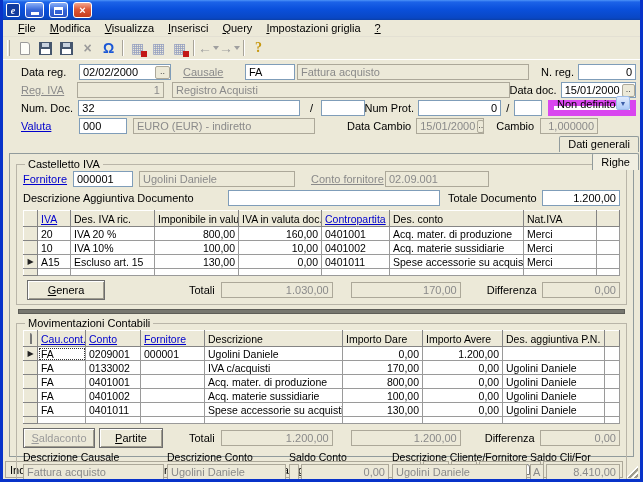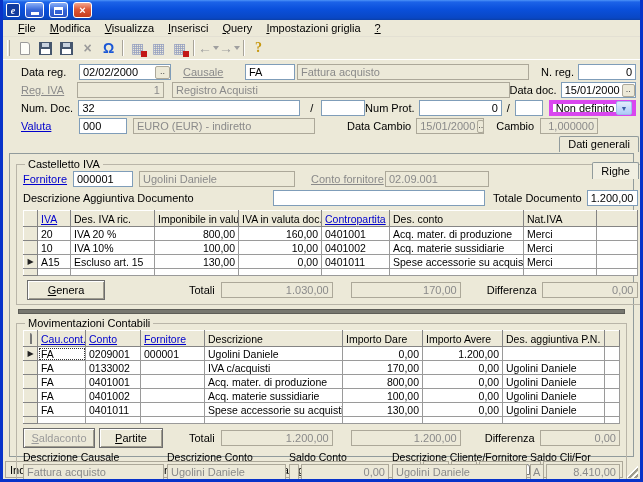"Non definito" .combo { align-items: center -> flex-end; border: 4px solid #d946ef -> 6px solid #d946ef }
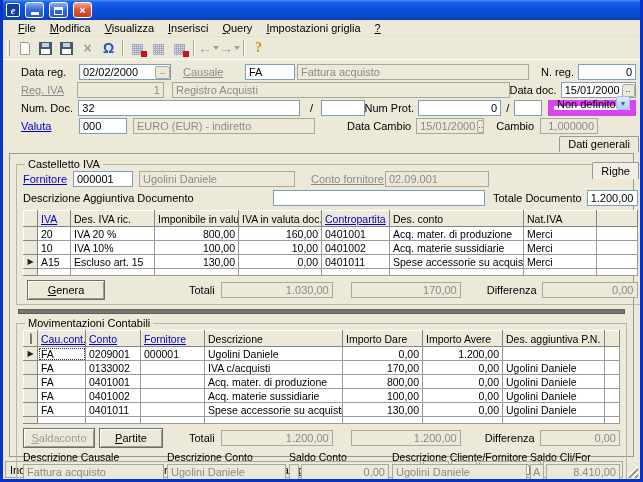"Righe" .tab.active { top: 10px -> 1px }
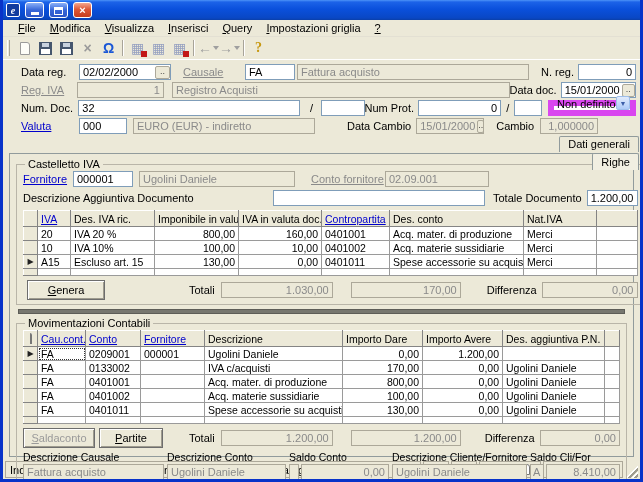"Descrizione Aggiuntiva Documento" span.lbl { width: 250px -> 205px }
